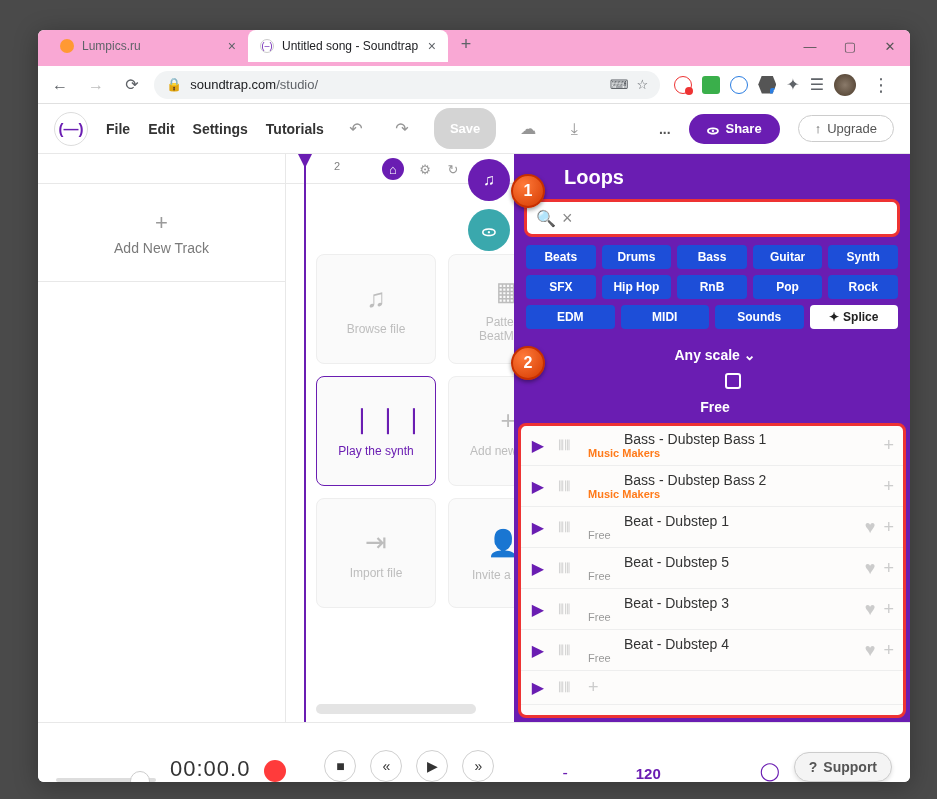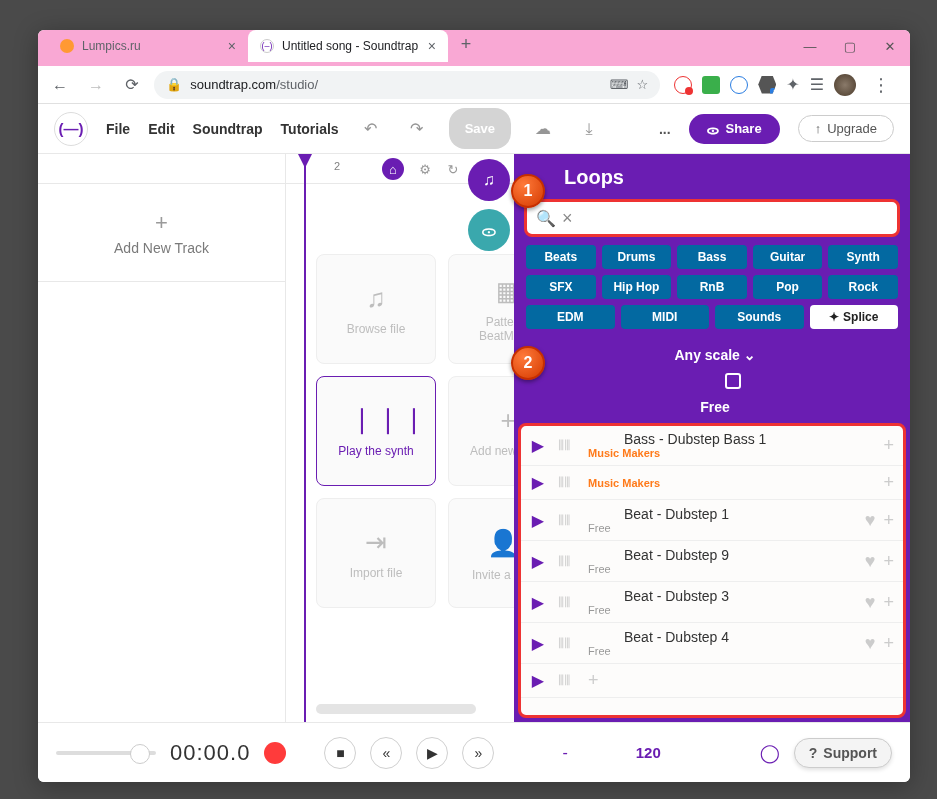"Soundtrap" span { text: Soundtrap -> Settings }
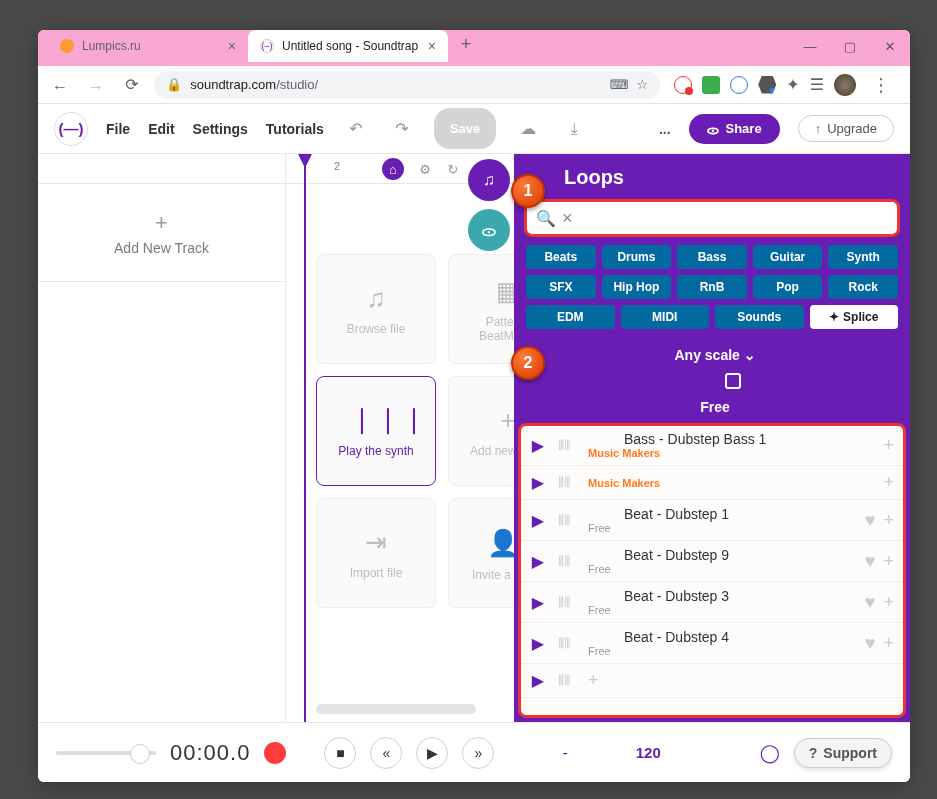"Beats" .tag { background: #0369a1 -> #1d4ed8 }
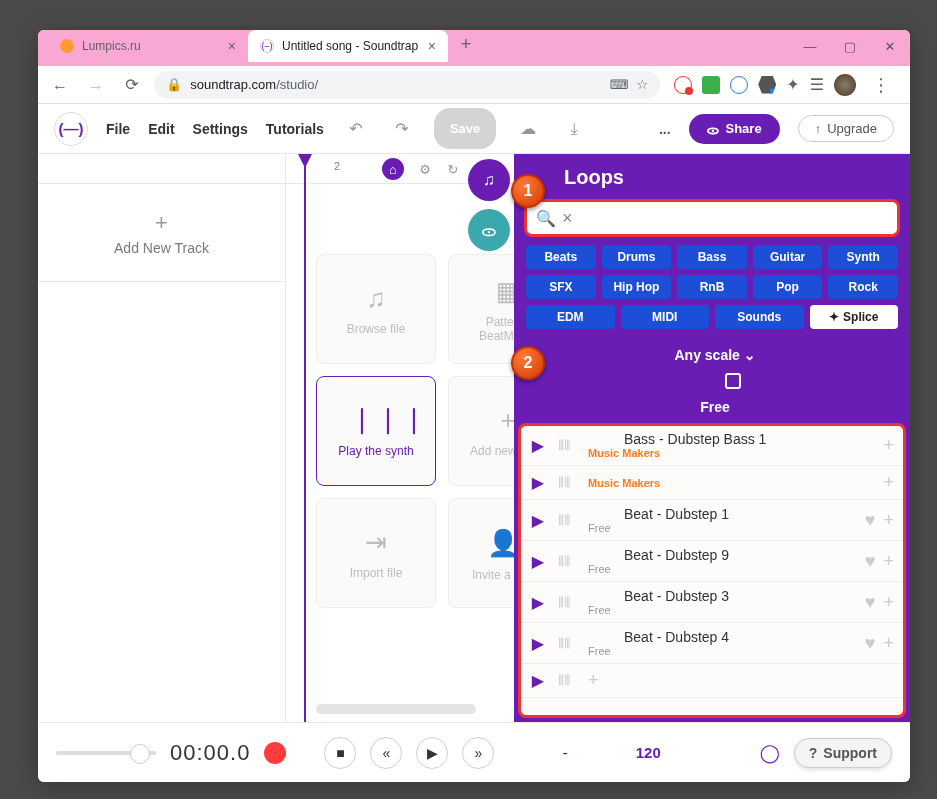"Bass - Dubstep Bass 2" span.t { html: none -> <span>Bass - Dubstep Bass 2</span> }
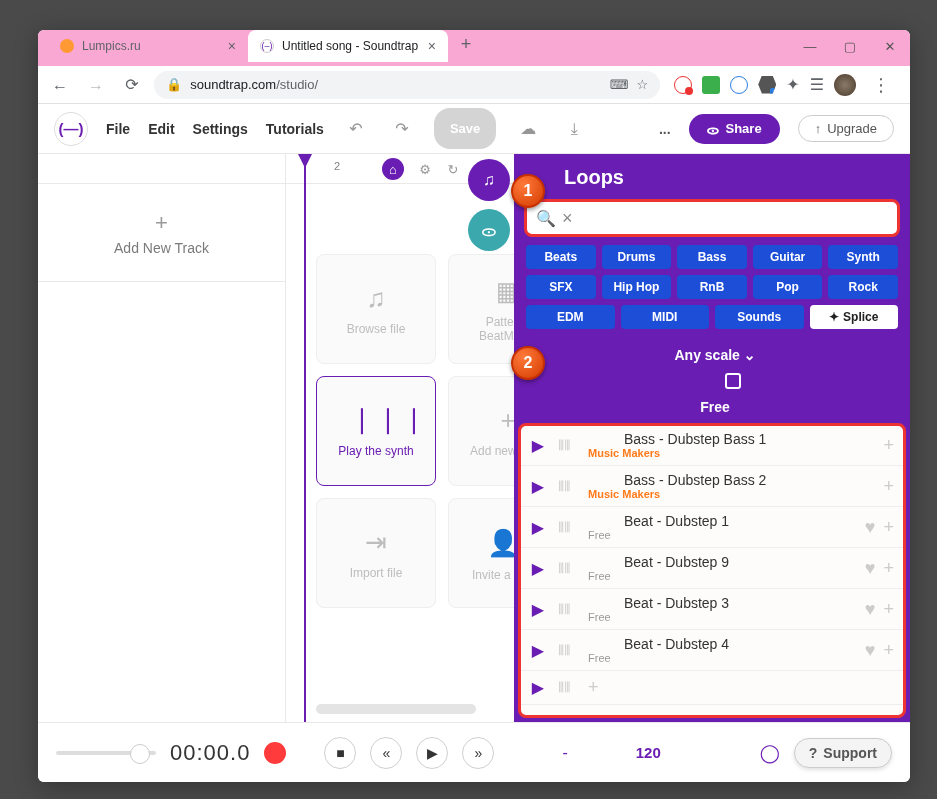"Beat - Dubstep 9" span.t { text: 9 -> 5 }
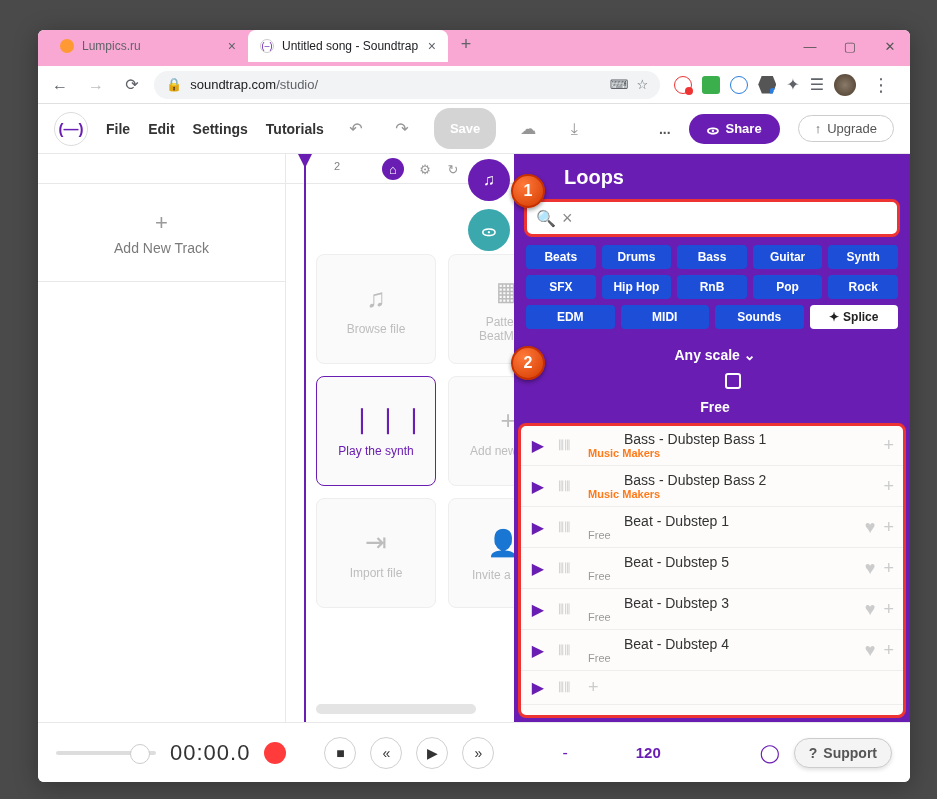"00:00.0" .transport { align-items: center -> flex-end; padding: 8px 18px -> 0 18px }
